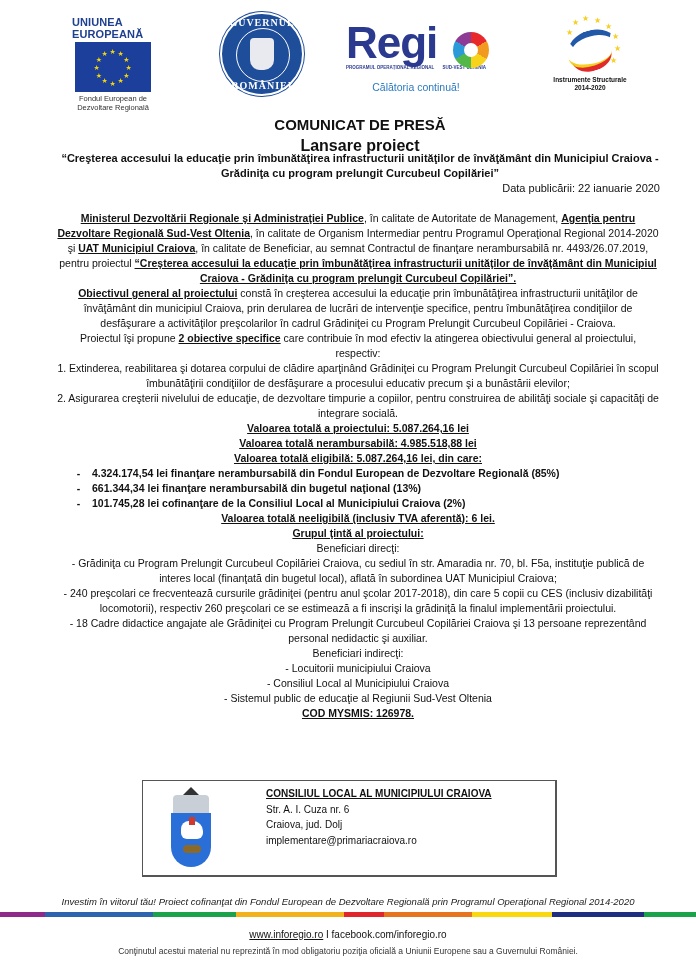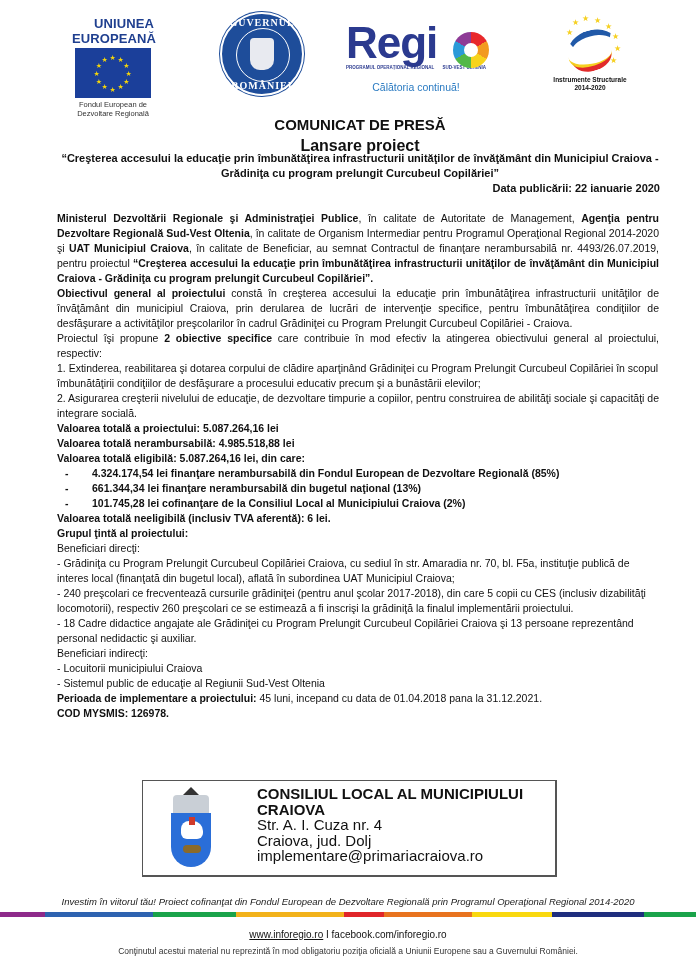"UNIUNEA EUROPEANĂ" .eu-top { font-size: 13px -> 11px; text-align: right -> left }
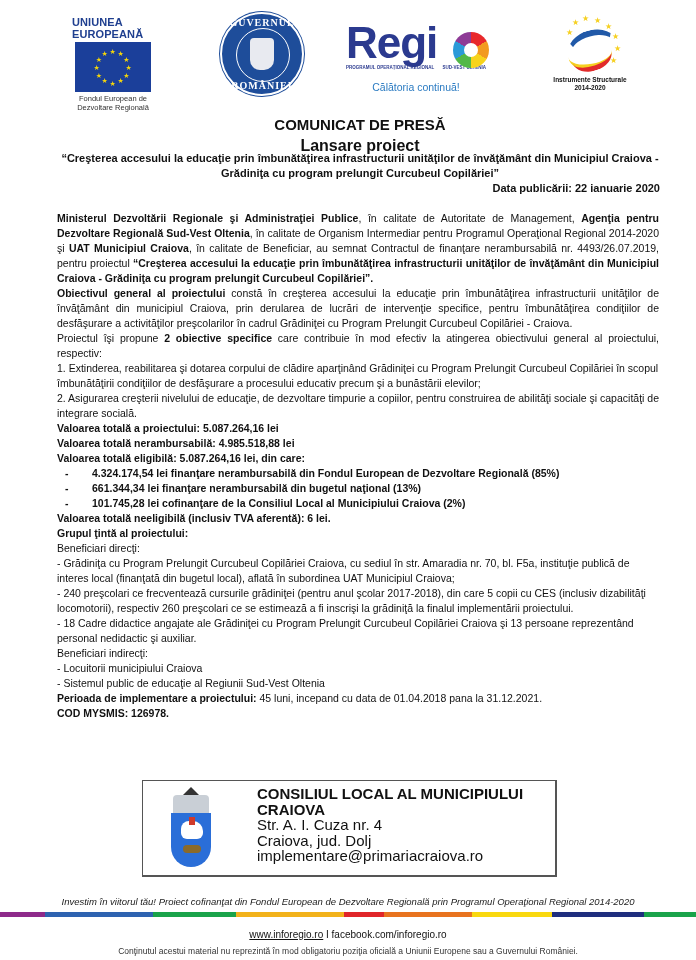"Data publicării: 22 ianuarie 2020" .pubdate { font-weight: bold -> normal }
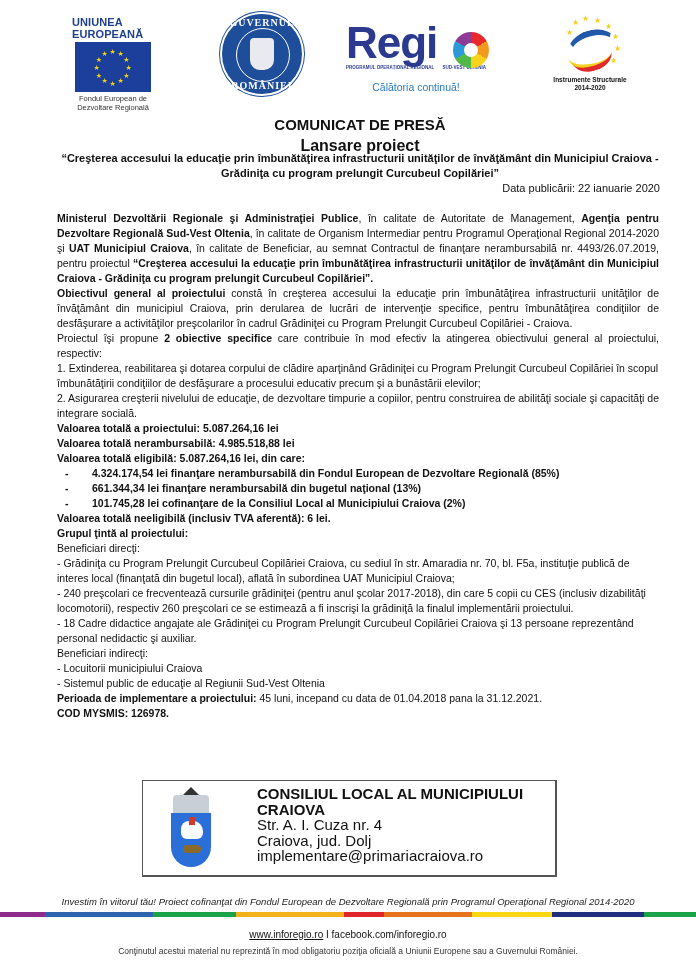"Ministerul Dezvoltării Regionale şi" .b { text-decoration: none -> underline }
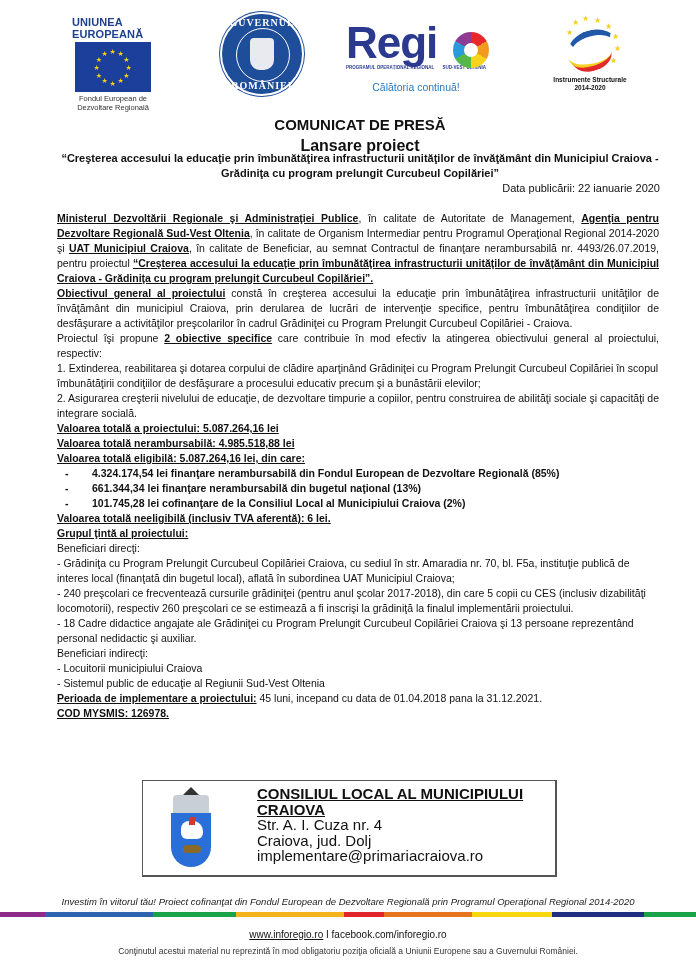"1. Extinderea, reabilitarea şi dotarea" .body p { text-align: none -> center }
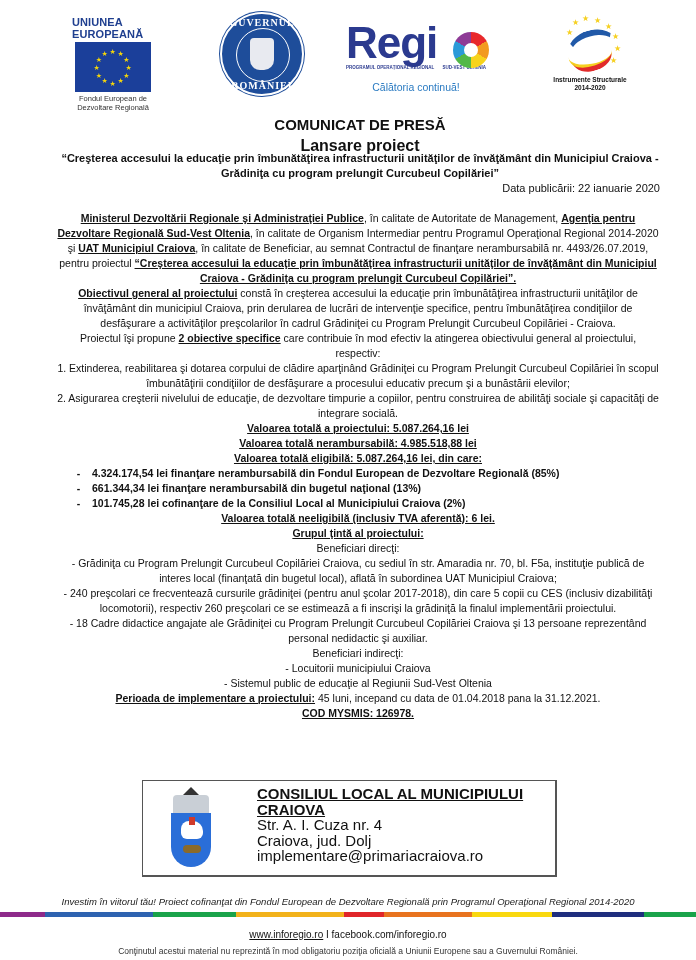"- Consiliul Local al Municipiului" p { html: none -> <p>- Consiliul Local al Municipiului Craiova</p> }
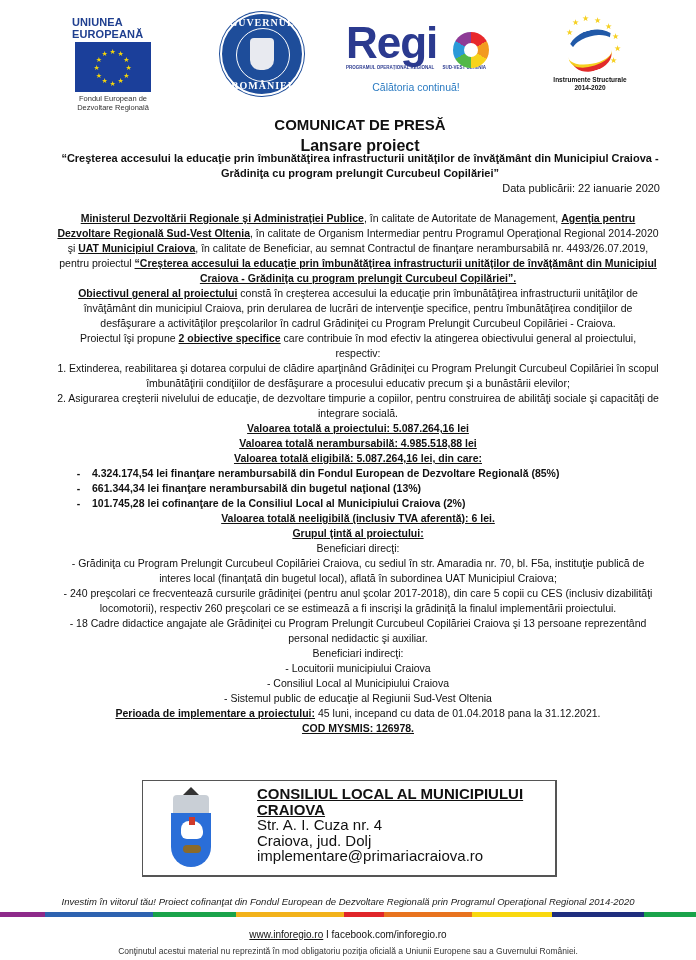"Perioada de implementare a proiectului:" p { html: <p><span>Perioada de implementare a proiectului:</span><span> 45 luni, incepand cu data de 01.04.2018 pana la 31.12.2021.</span></p> -> none }
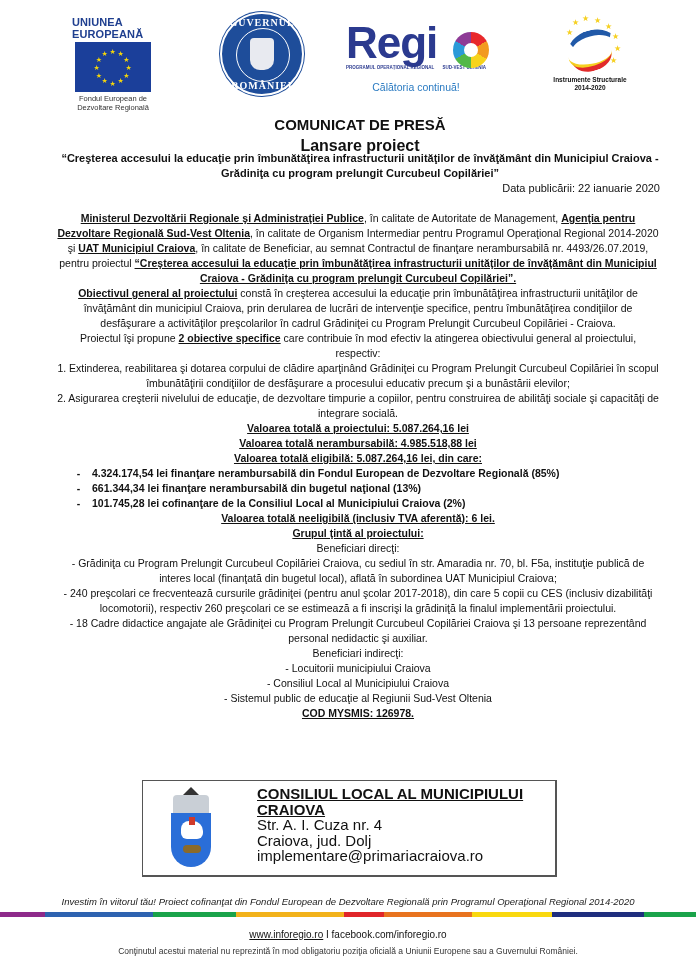"CONSILIUL LOCAL AL MUNICIPIULUI CRAIOVA" .cinfo { font-size: 15px -> 10px; left: 114px -> 123px }
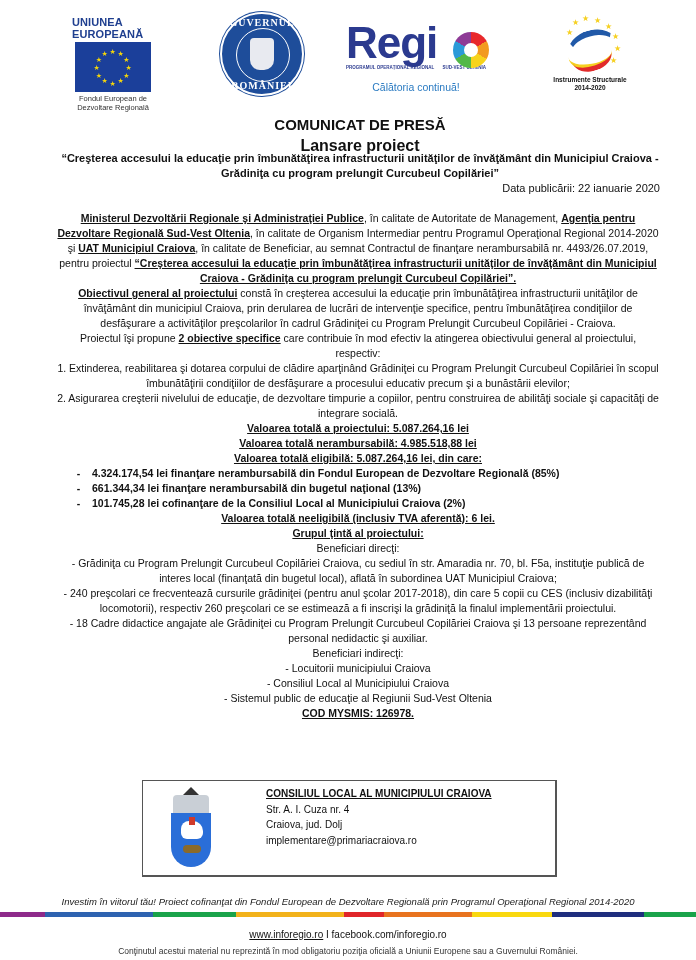"Str. A. I. Cuza nr." div { text: 4 -> 6 }
